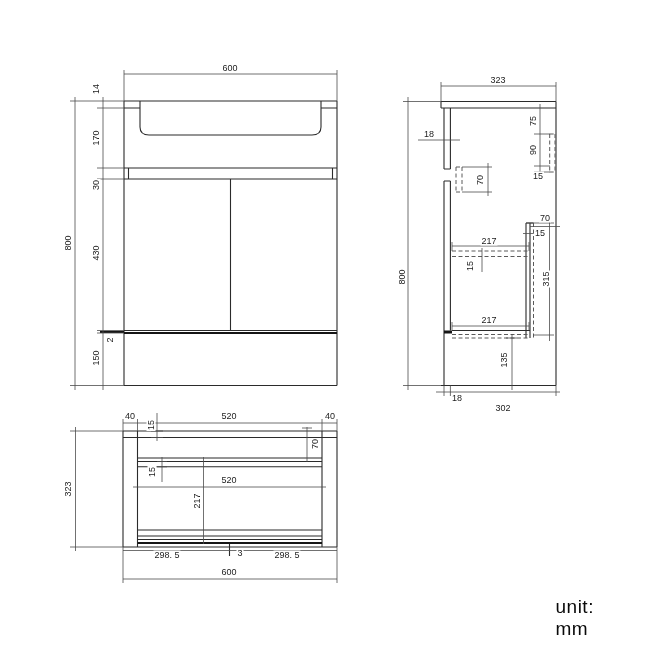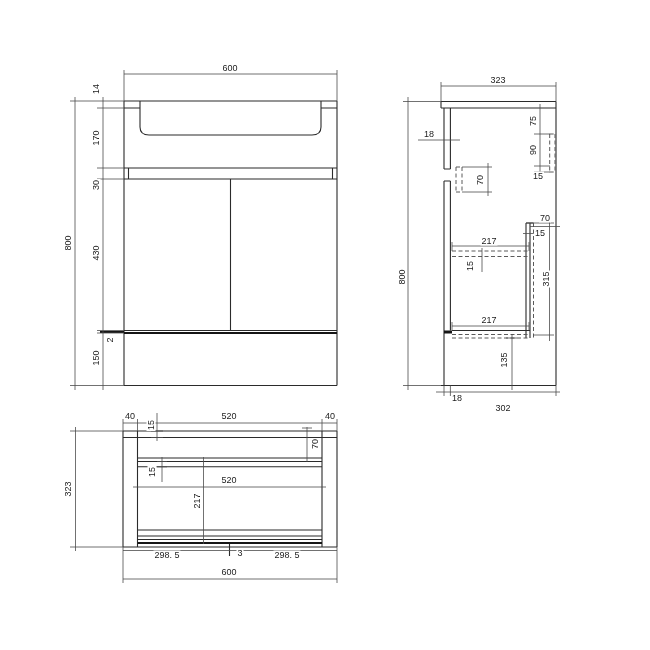"unit: mm" span.unit { html: none -> <span>unit: mm</span> }
